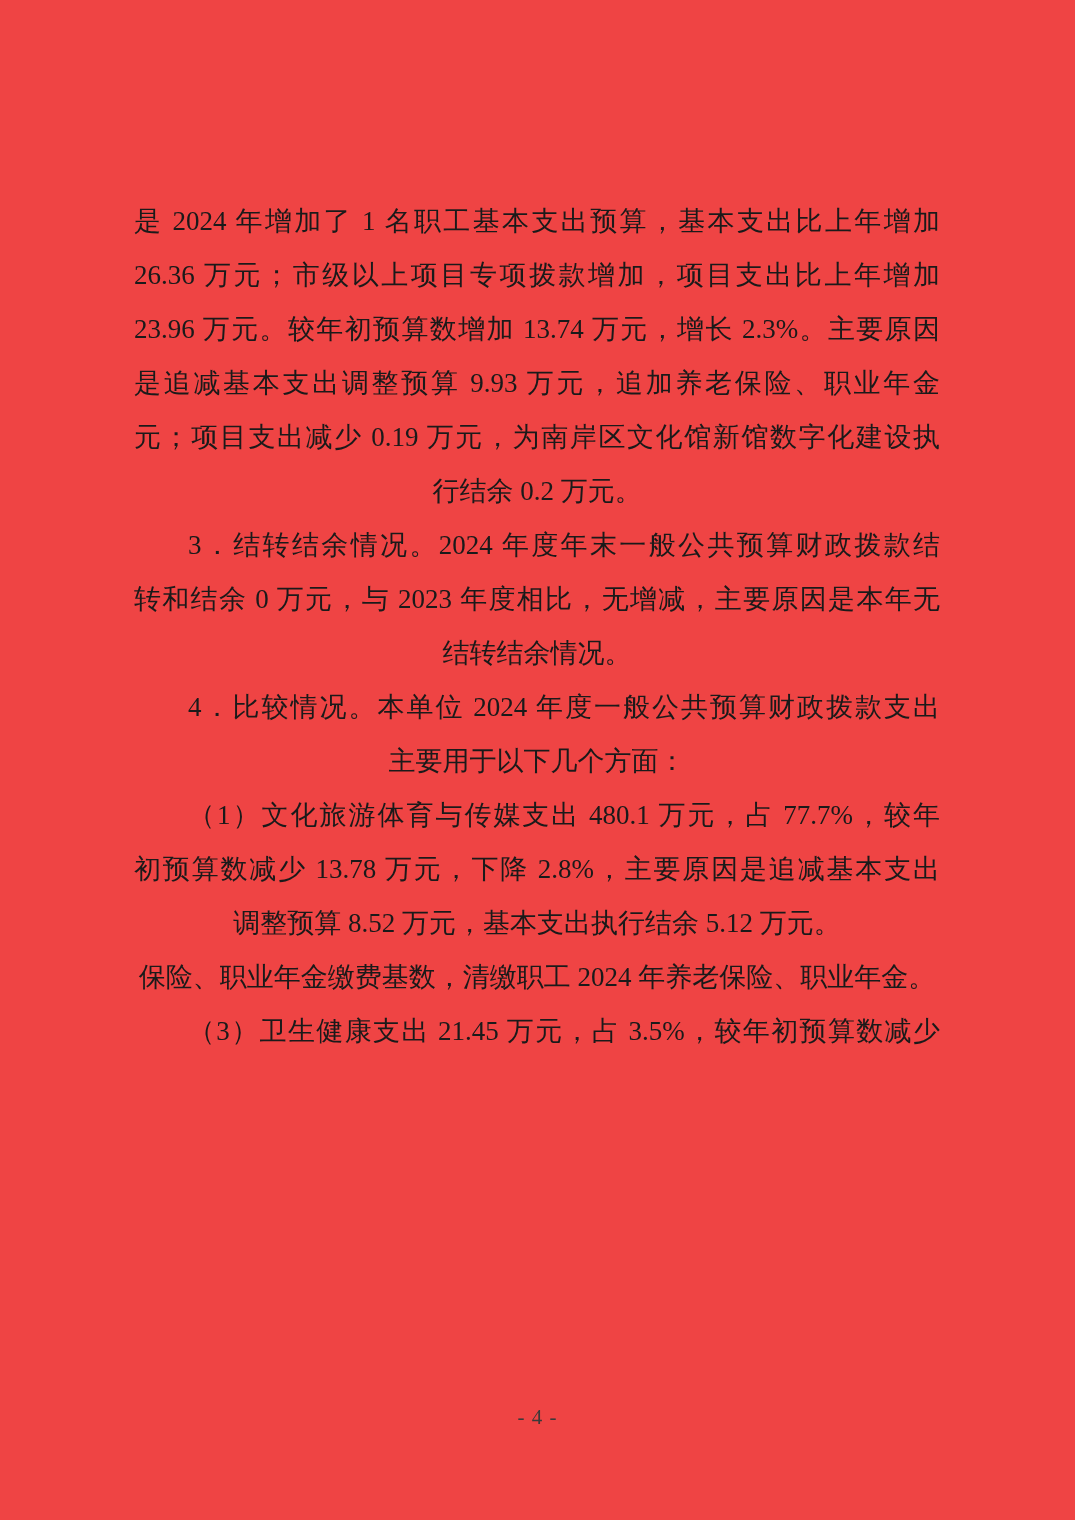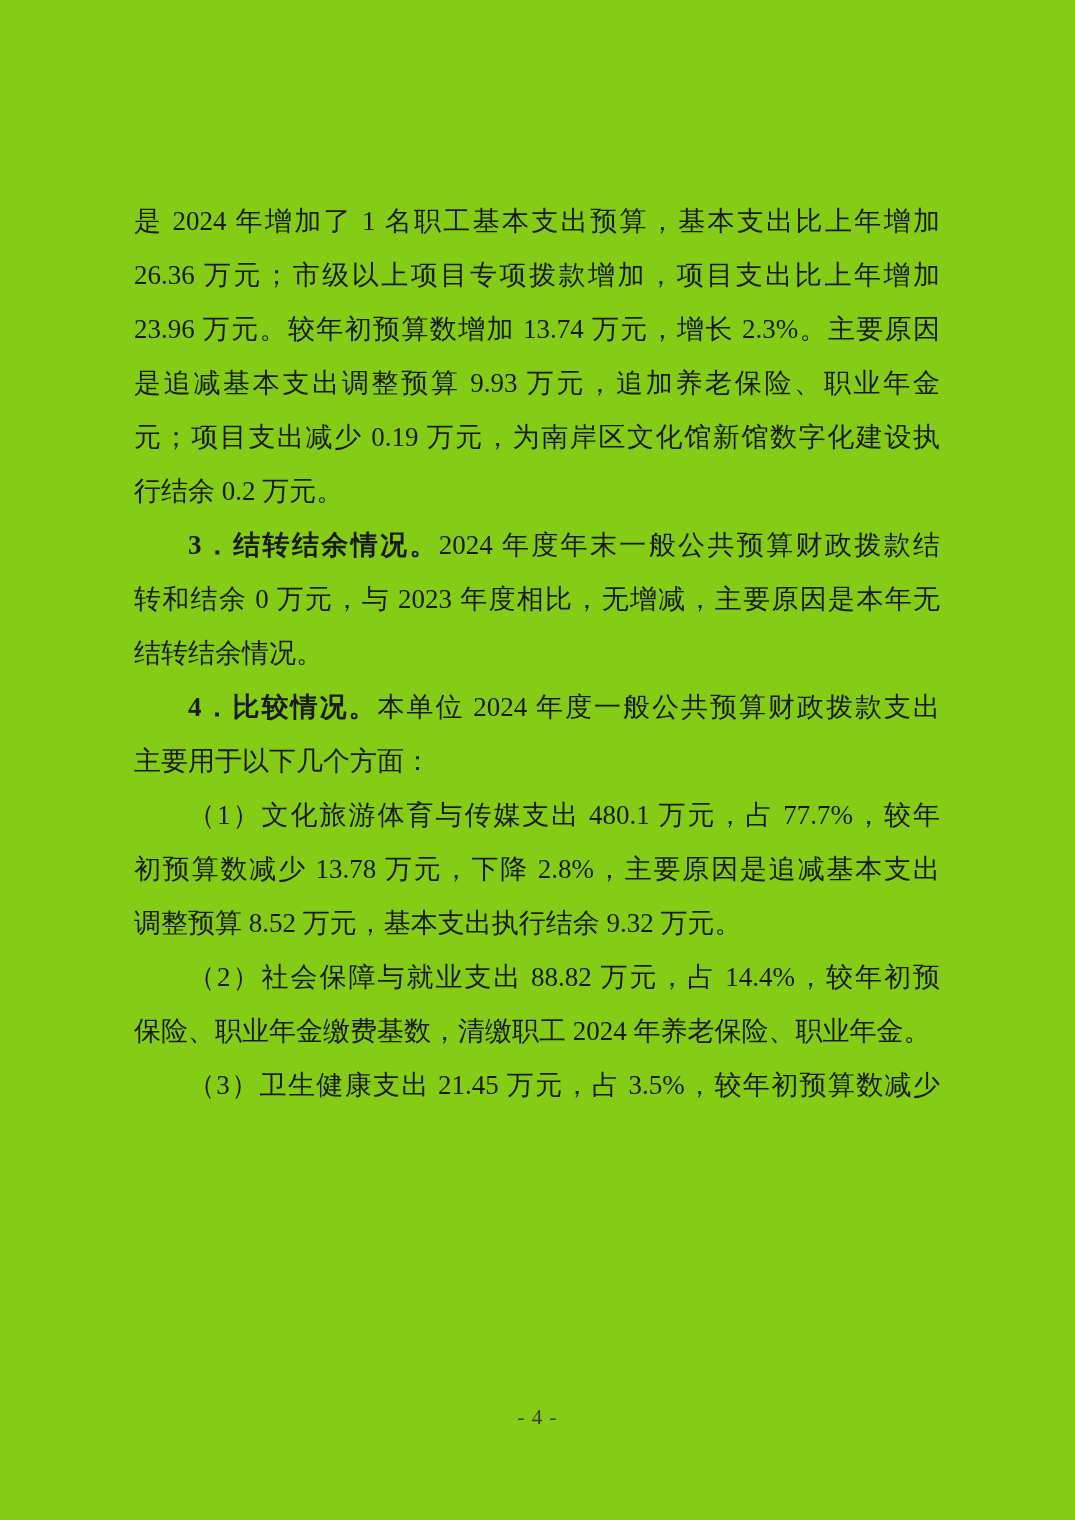"是 2024 年增加了 1 名职工基本支出预算，基本支出比上年增加" .page { background: #84cc16 -> #ef4444 }
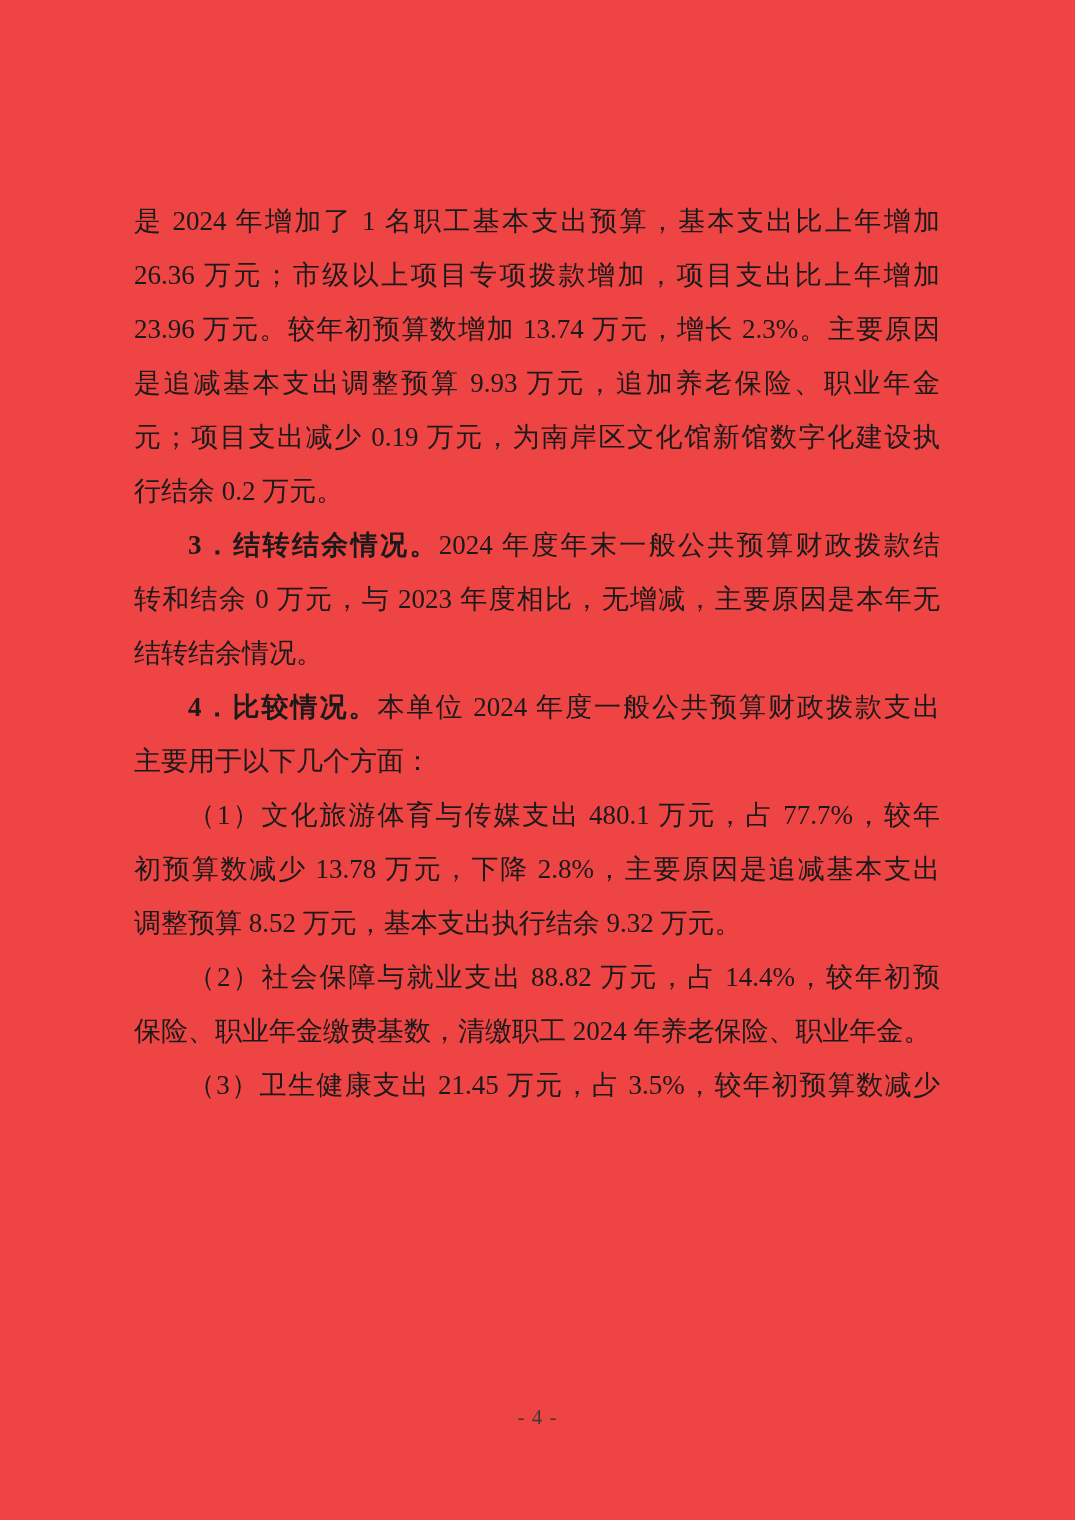"行结余 0.2 万元。" .line { text-align: left -> center }
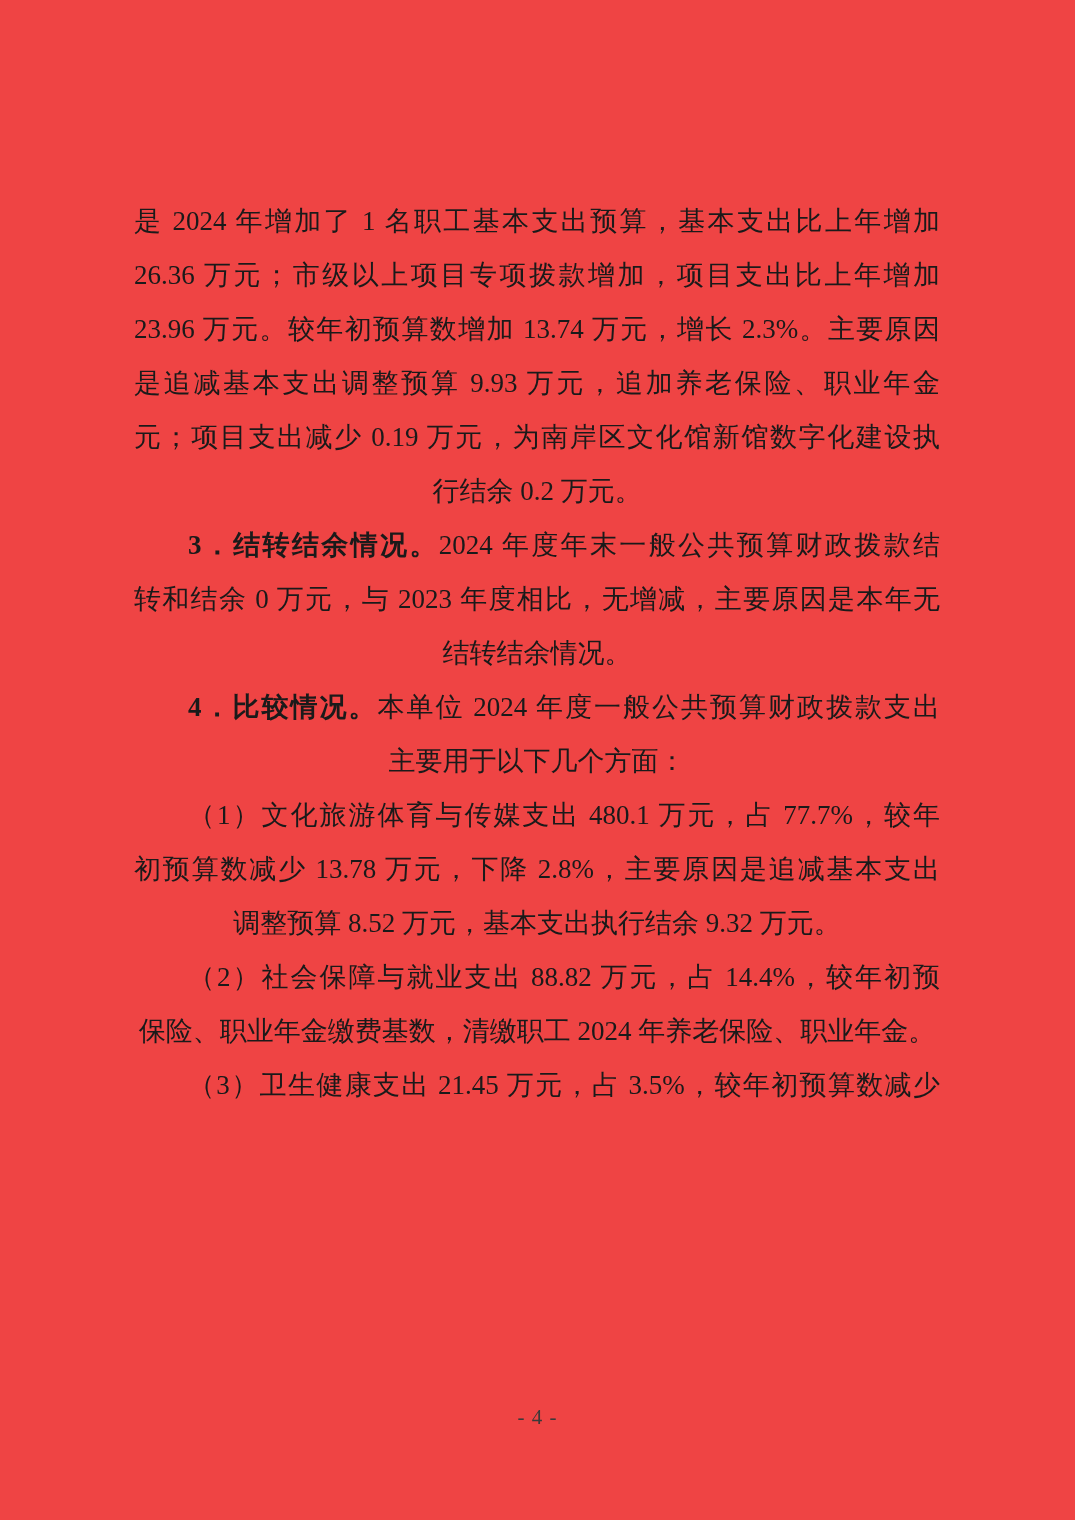"3．结转结余情况。" .line .bold { font-weight: 700 -> 400 }
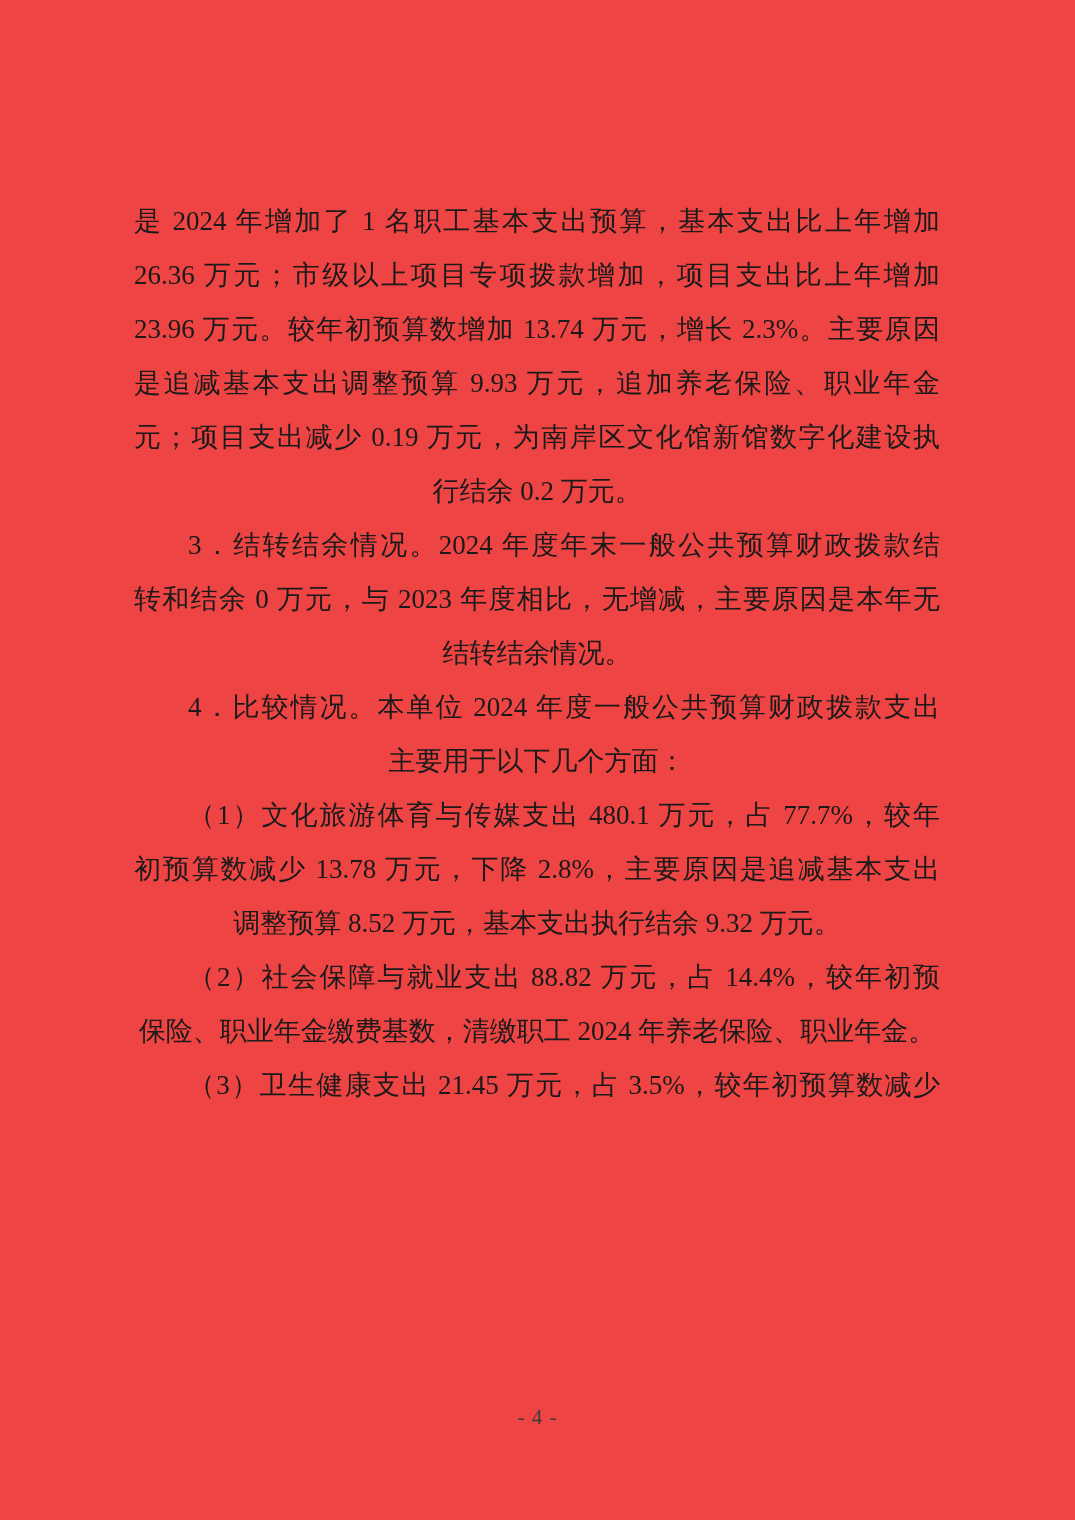"调整预算 8.52 万元，基本支出执行结余 9.32 万元。" span { text: 9.32 -> 5.12 }
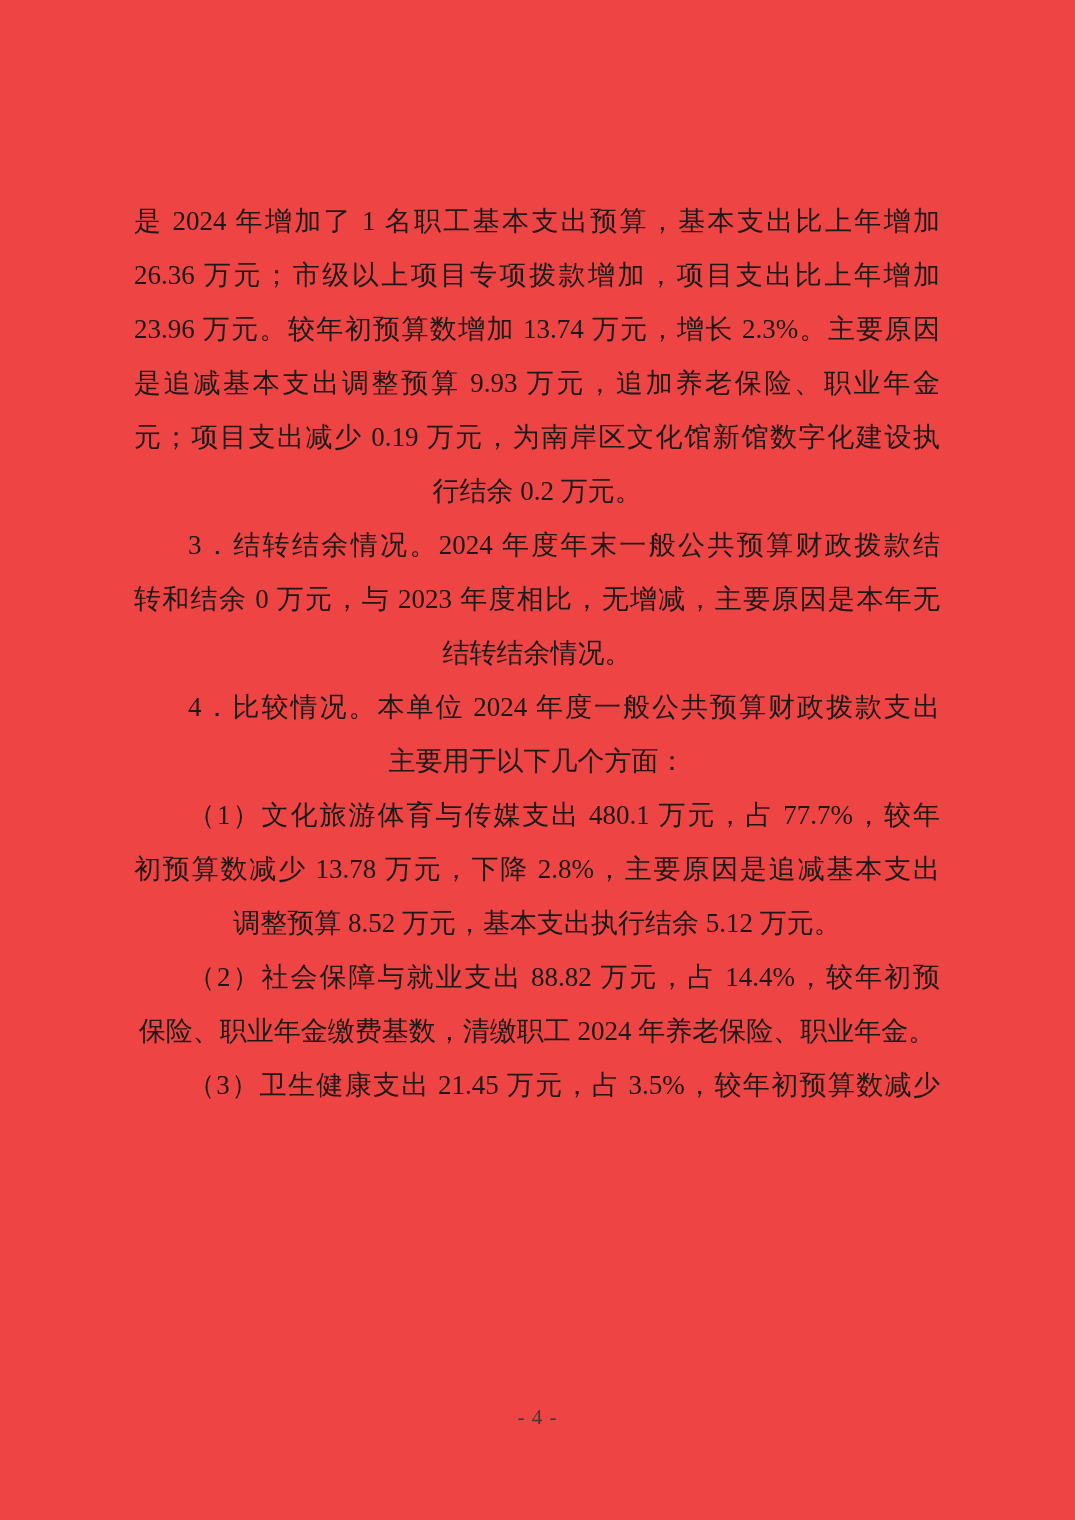"（2）社会保障与就业支出 88.82 万元，占 14.4%，较年初预" div.line { html: <div><span>（2）社会保障与就业支出 88.82 万元，占 14.4%，较年初预</span></div> -> none }
